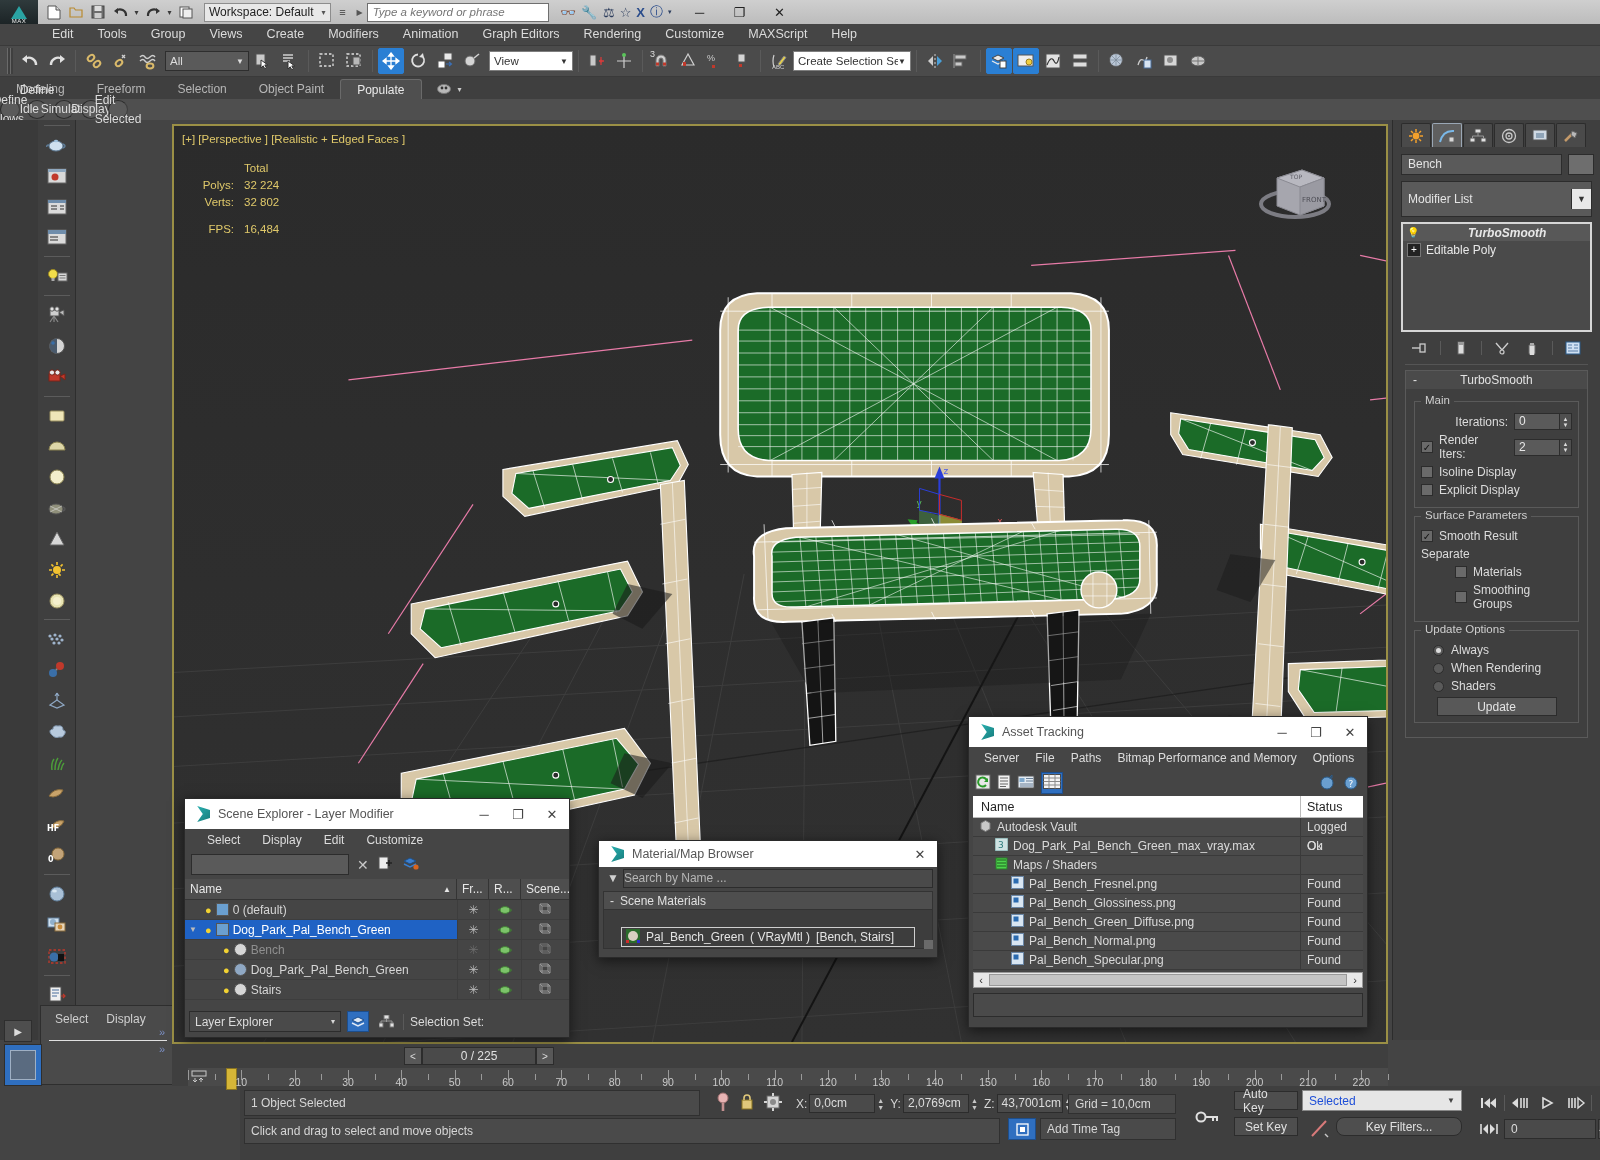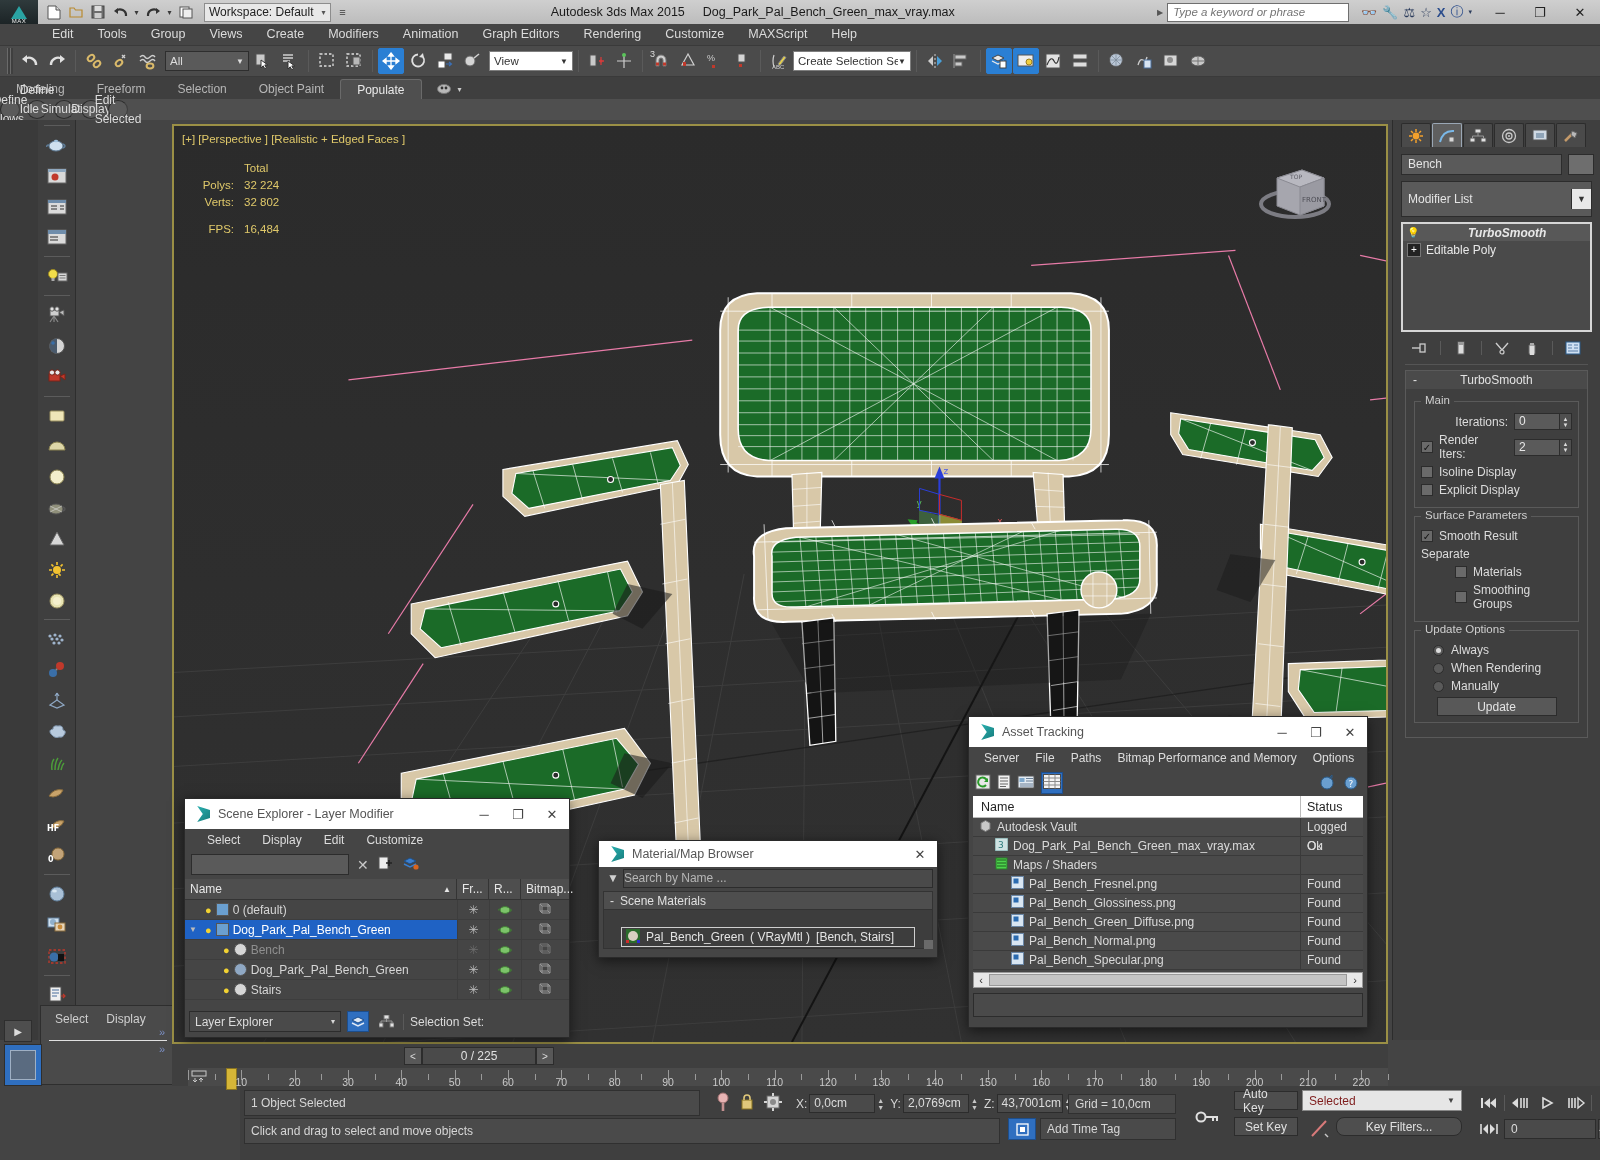"Autodesk 3ds Max 2015" div.title-center { html: <div> <span>Autodesk 3ds Max 2015</span><span></span><span>Dog_Park_Pal_Bench_Green_max_vray.max</span> </div> -> none }
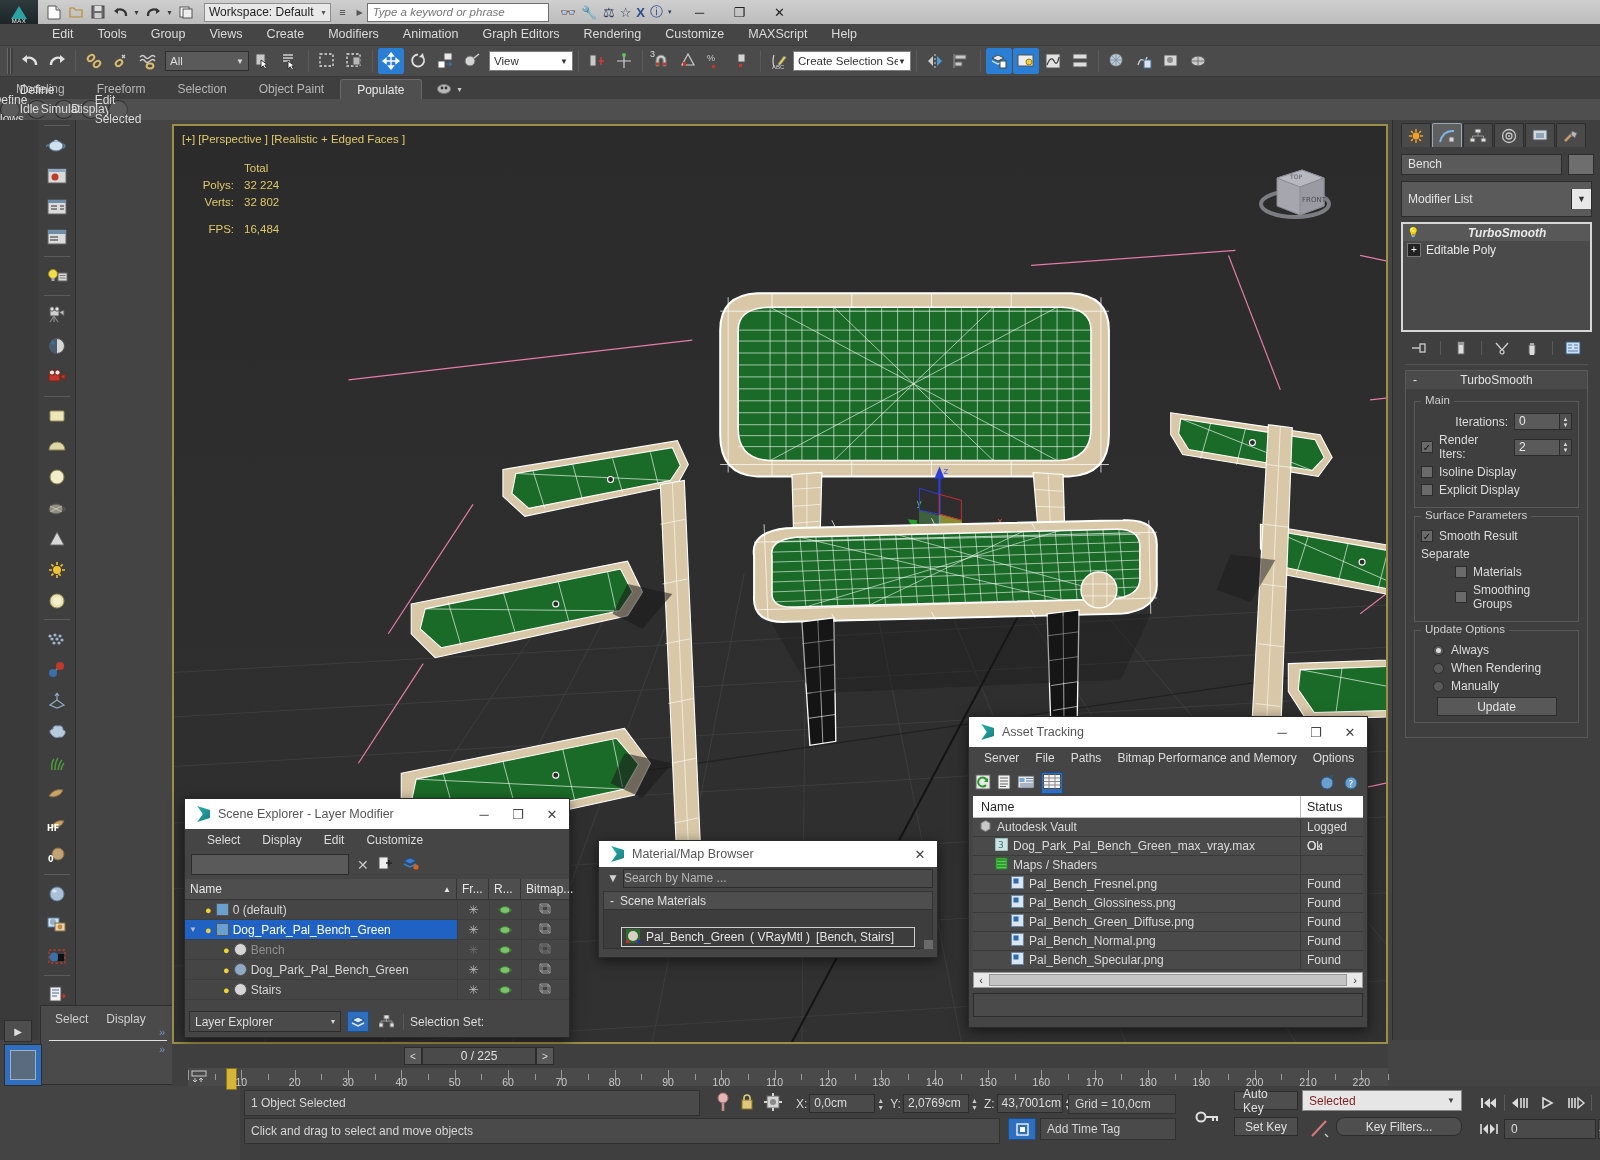"Manually" span { text: Manually -> Shaders }
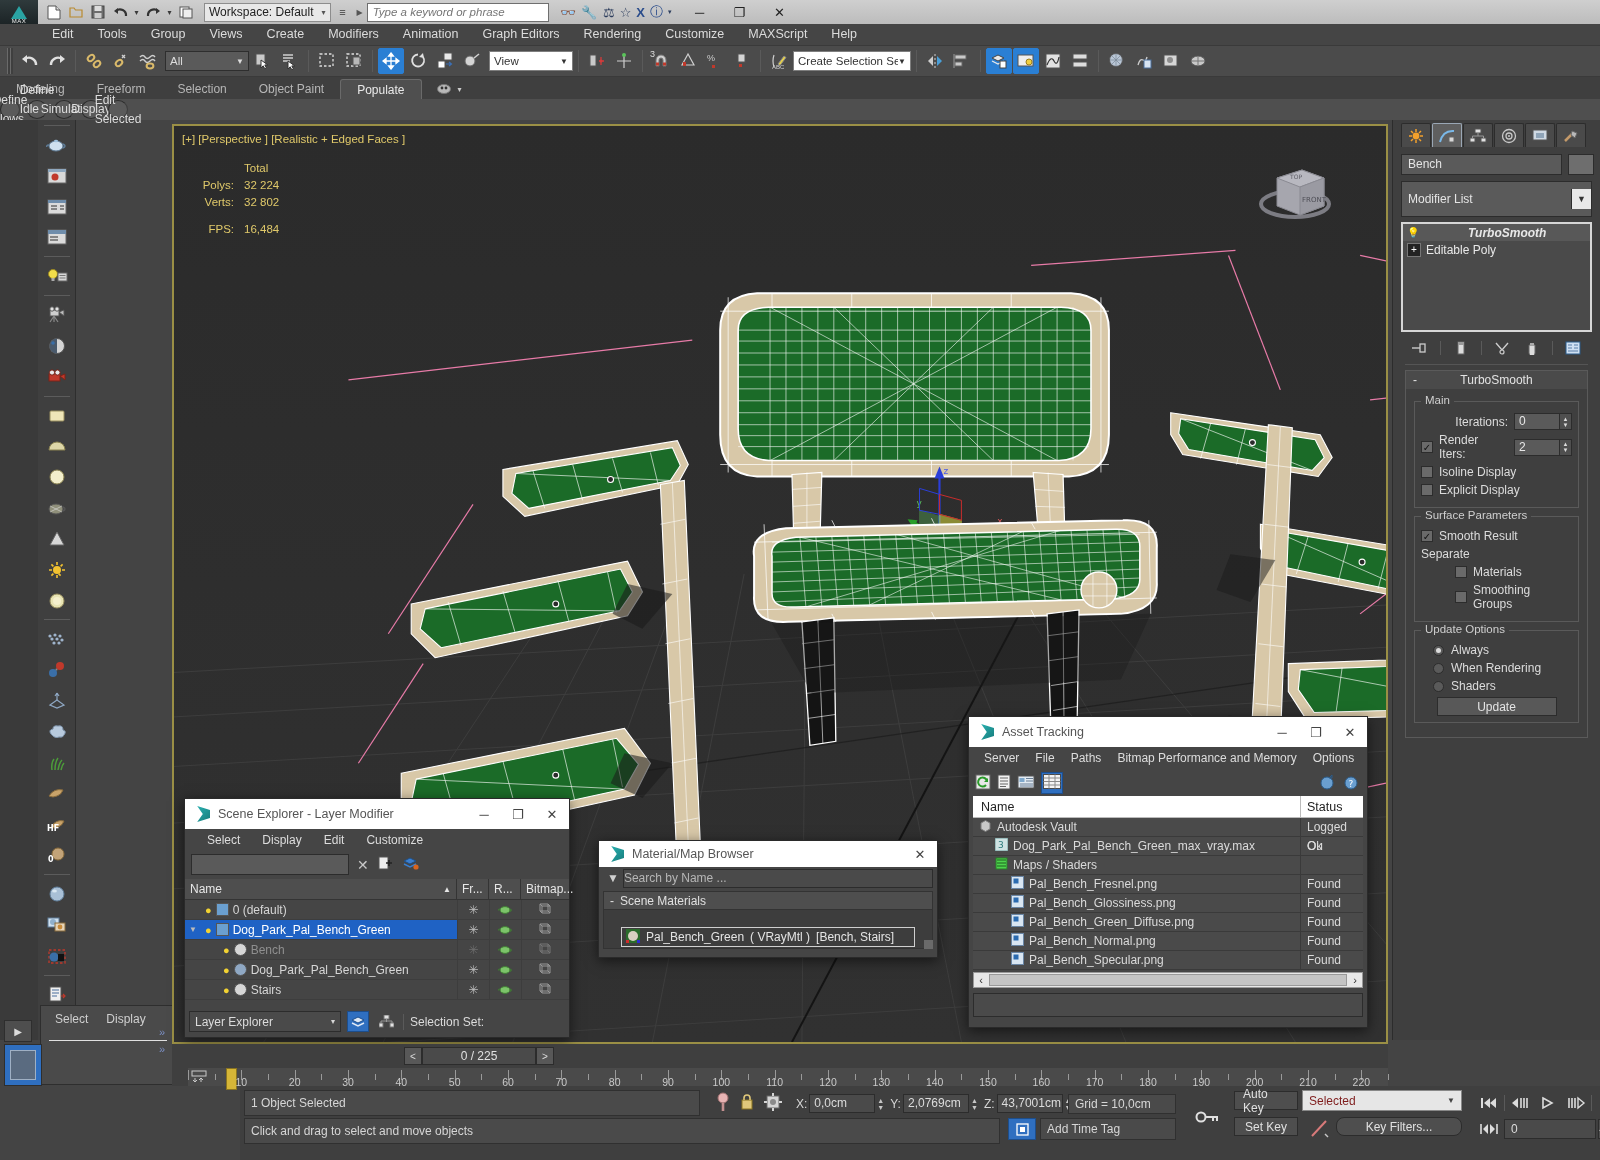"Bitmap..." div.hdcell { text: Bitmap -> Scene }
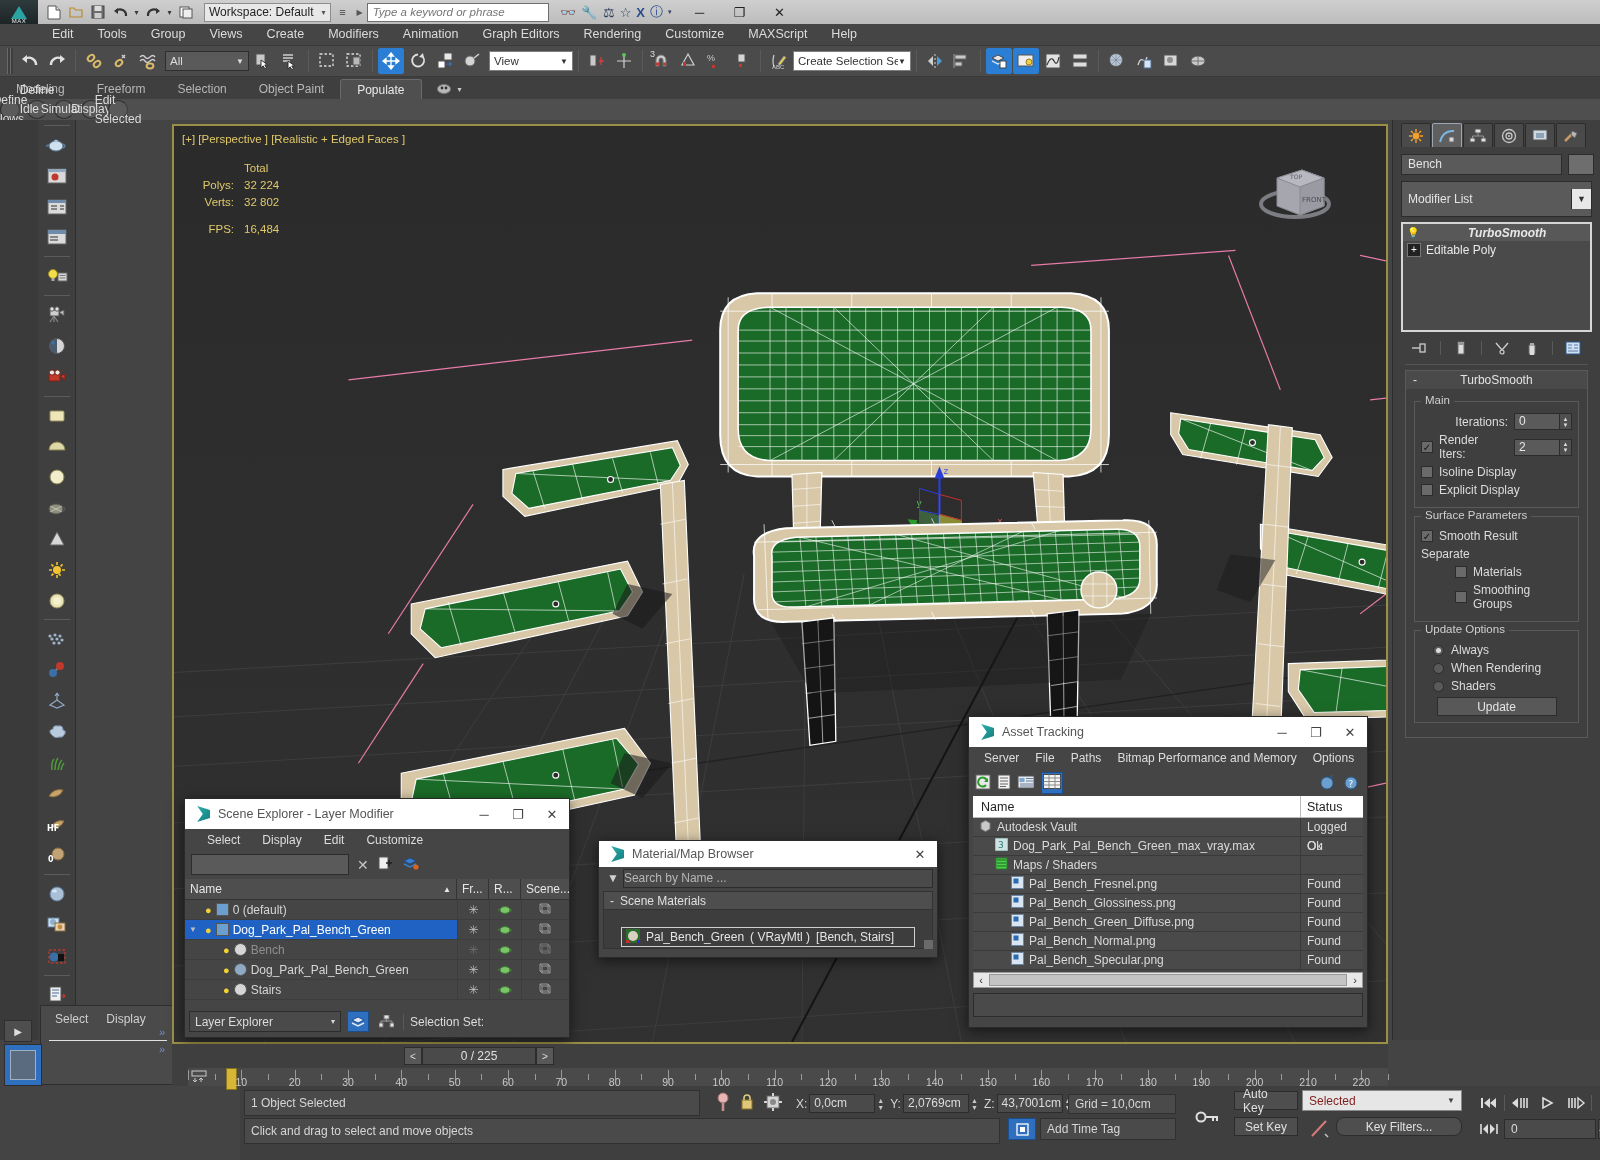"Selected" span { color: #7f1d1d -> #1d4ed8 }
